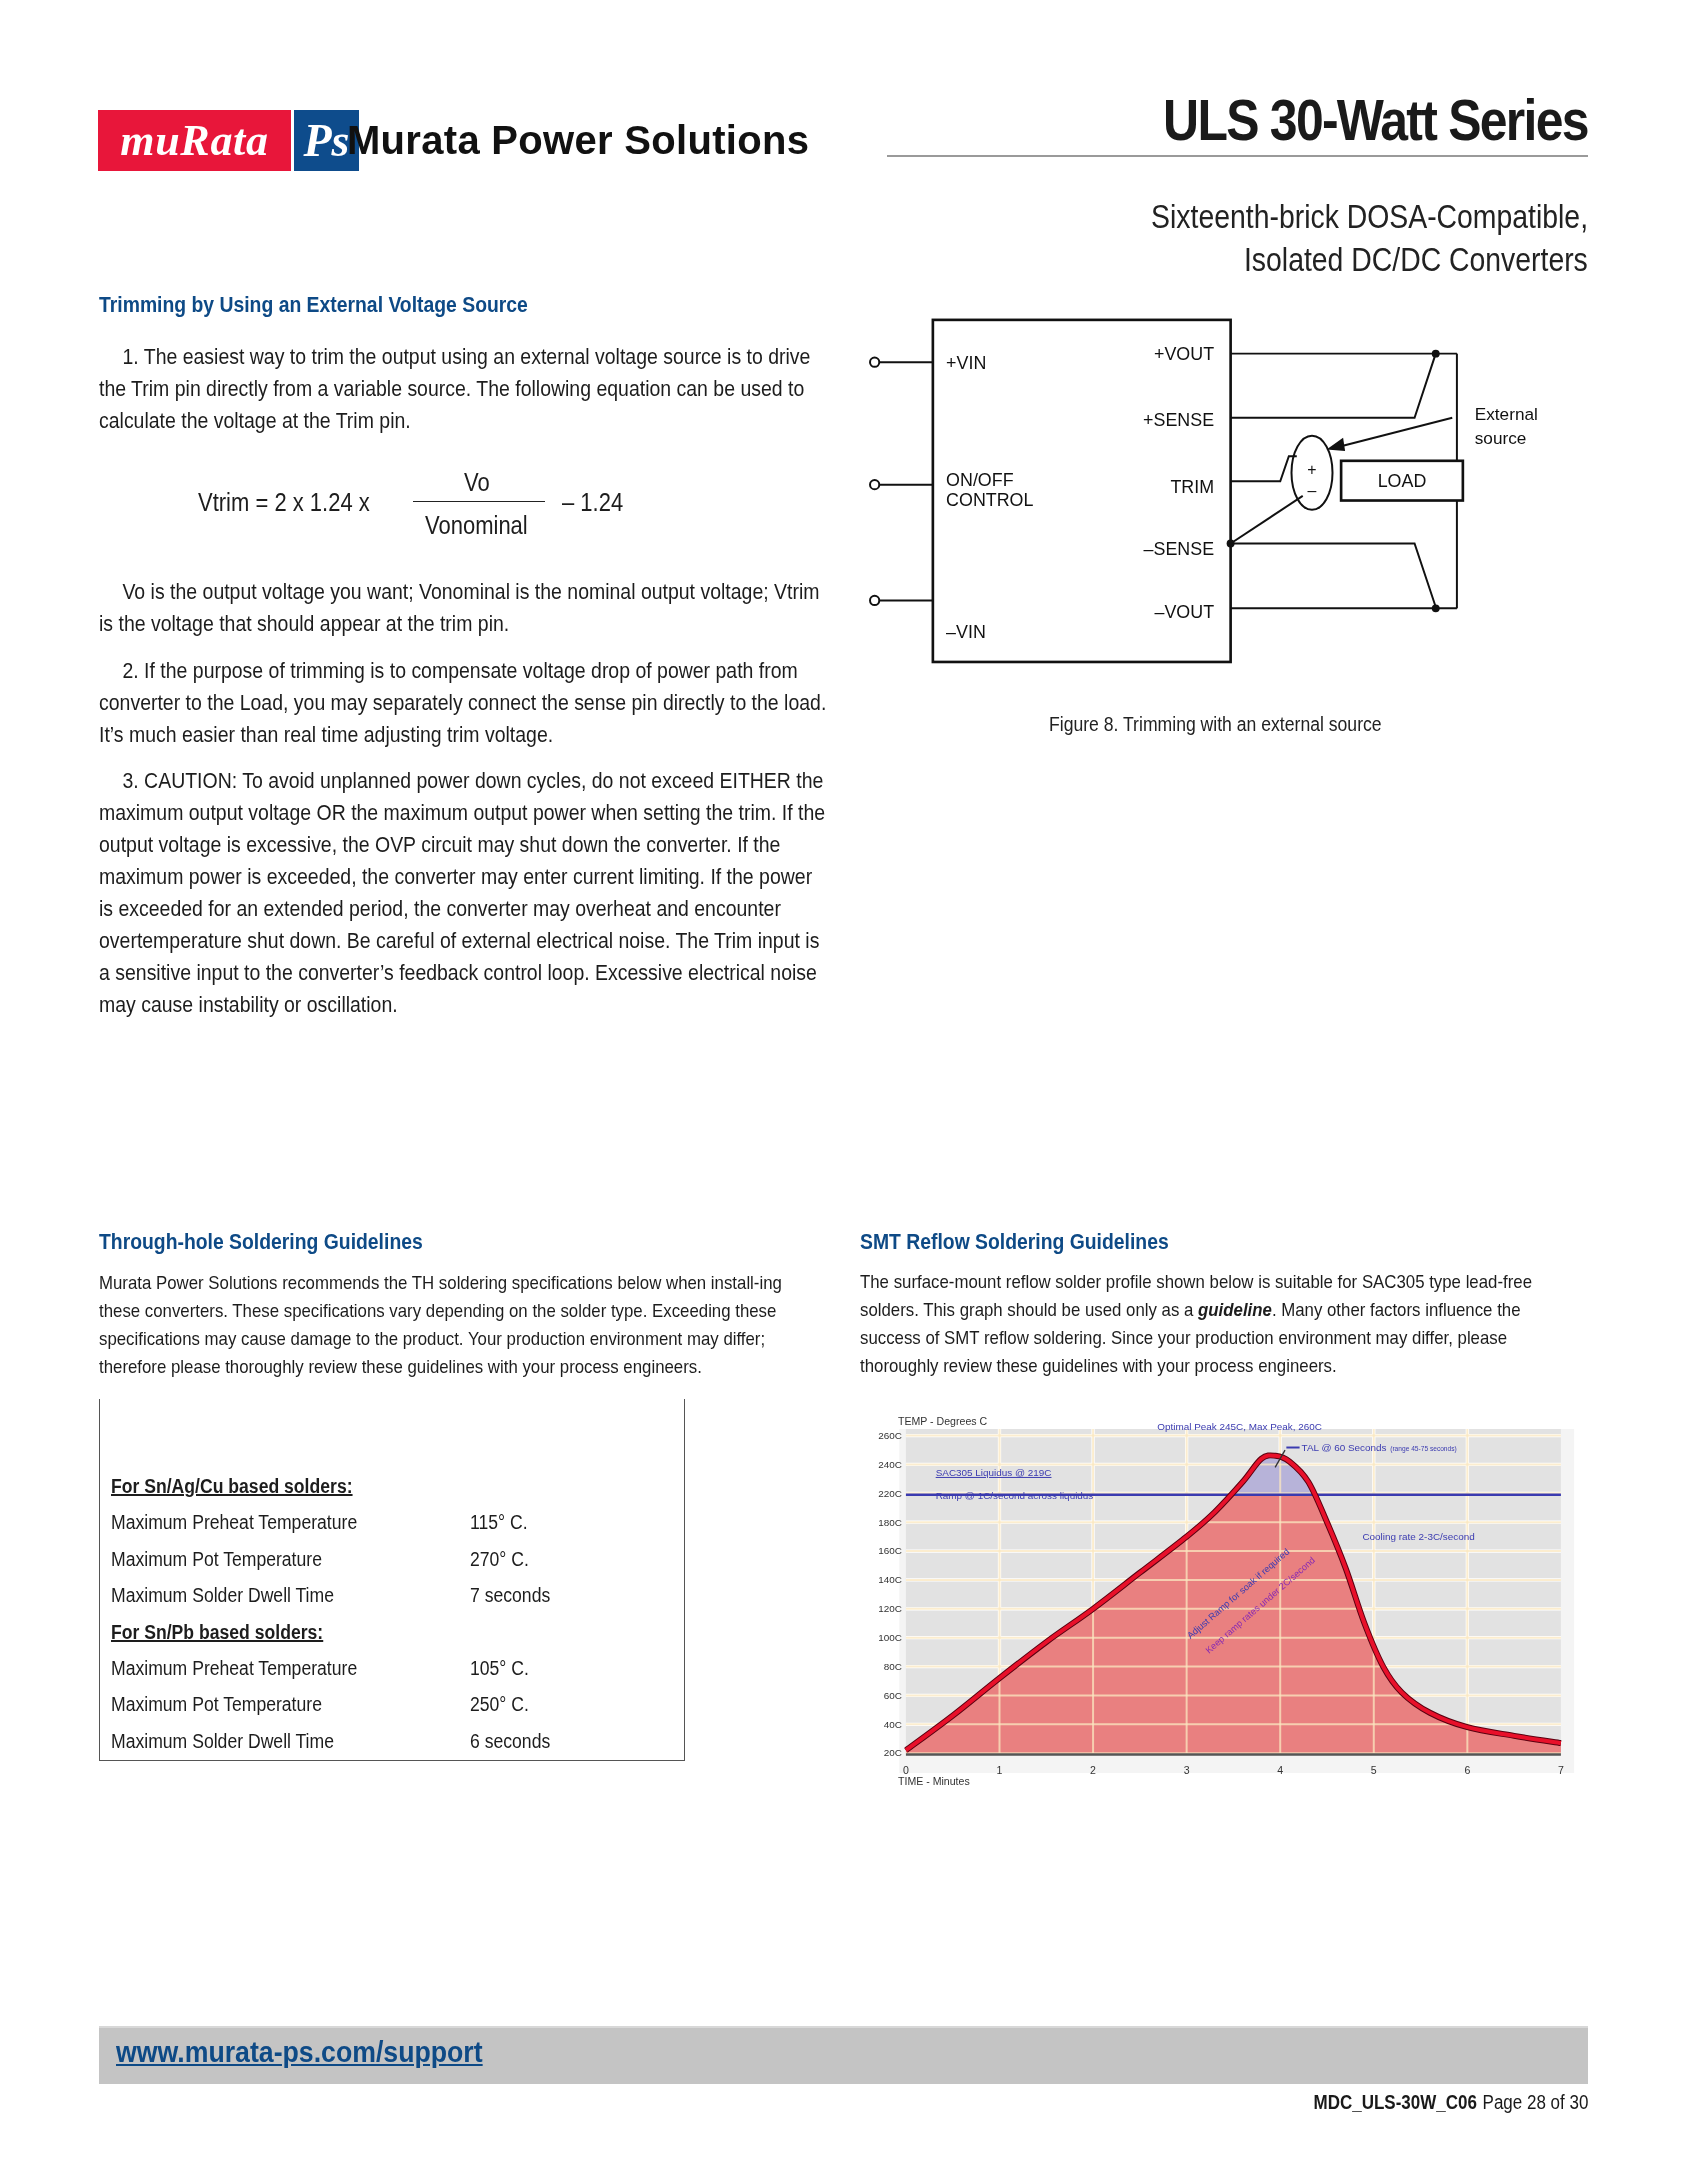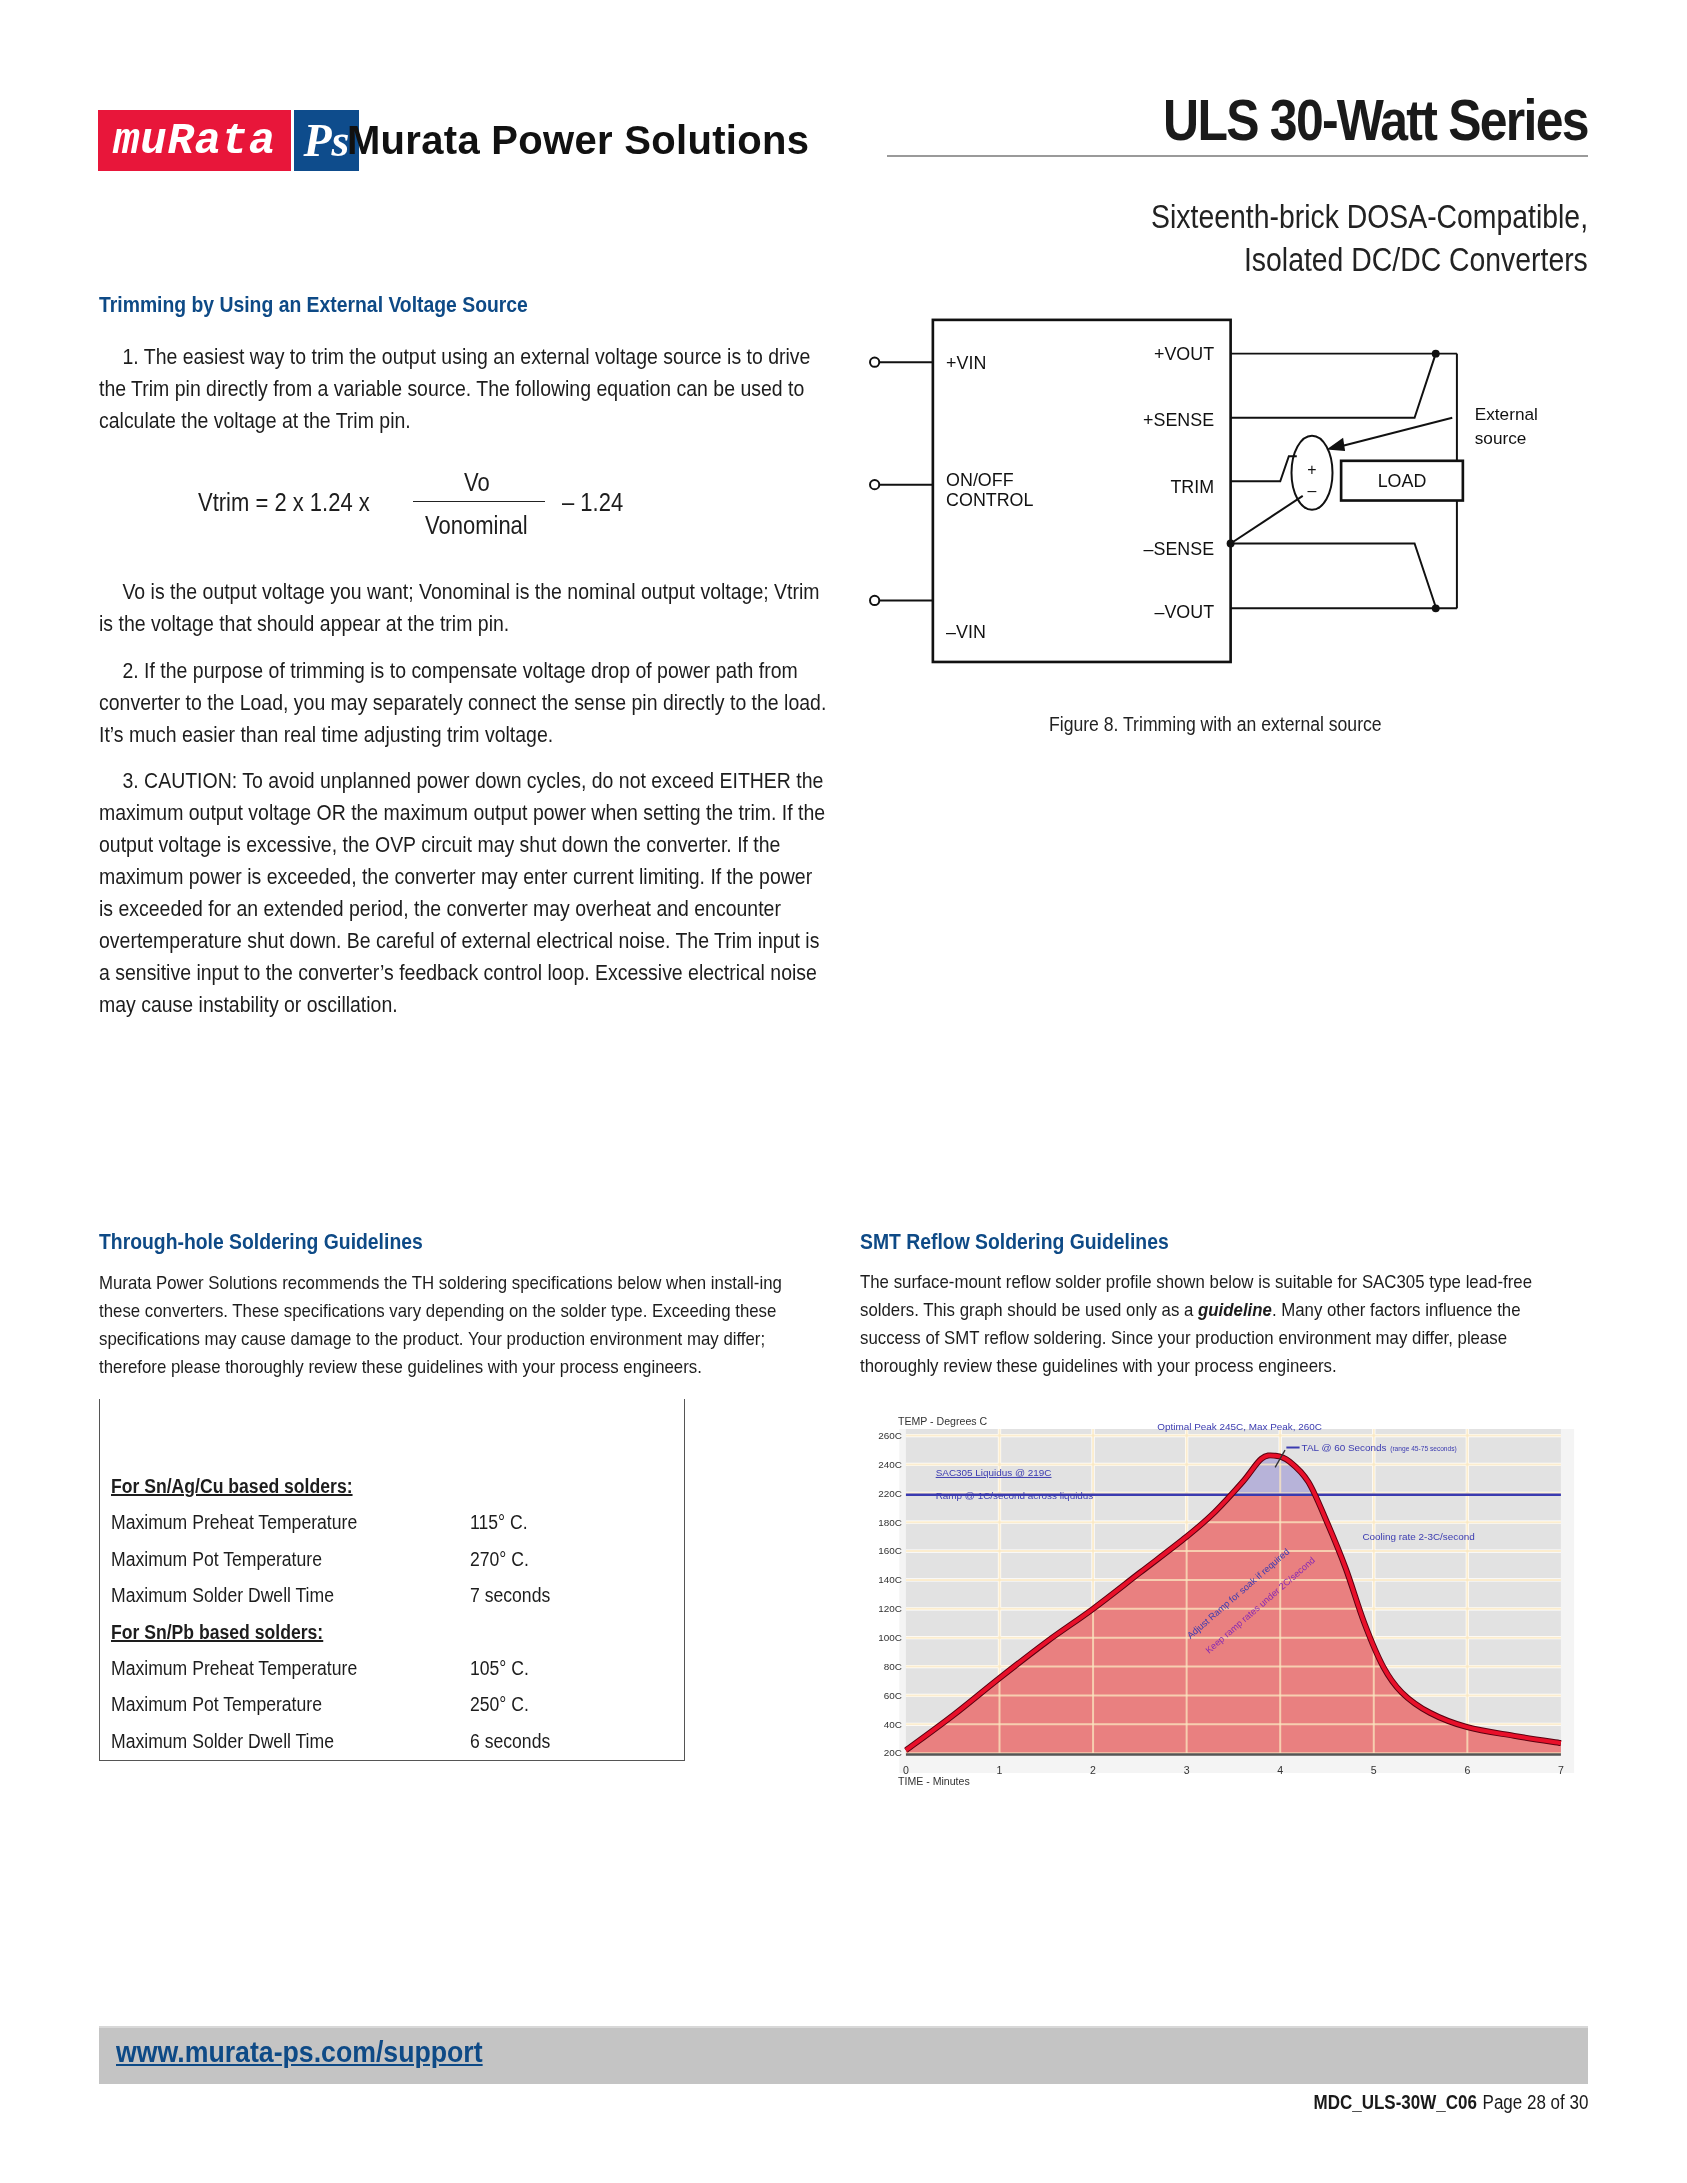"muRata" .logo-red { font-family: Liberation Mono, monospace -> Liberation Serif, serif }
